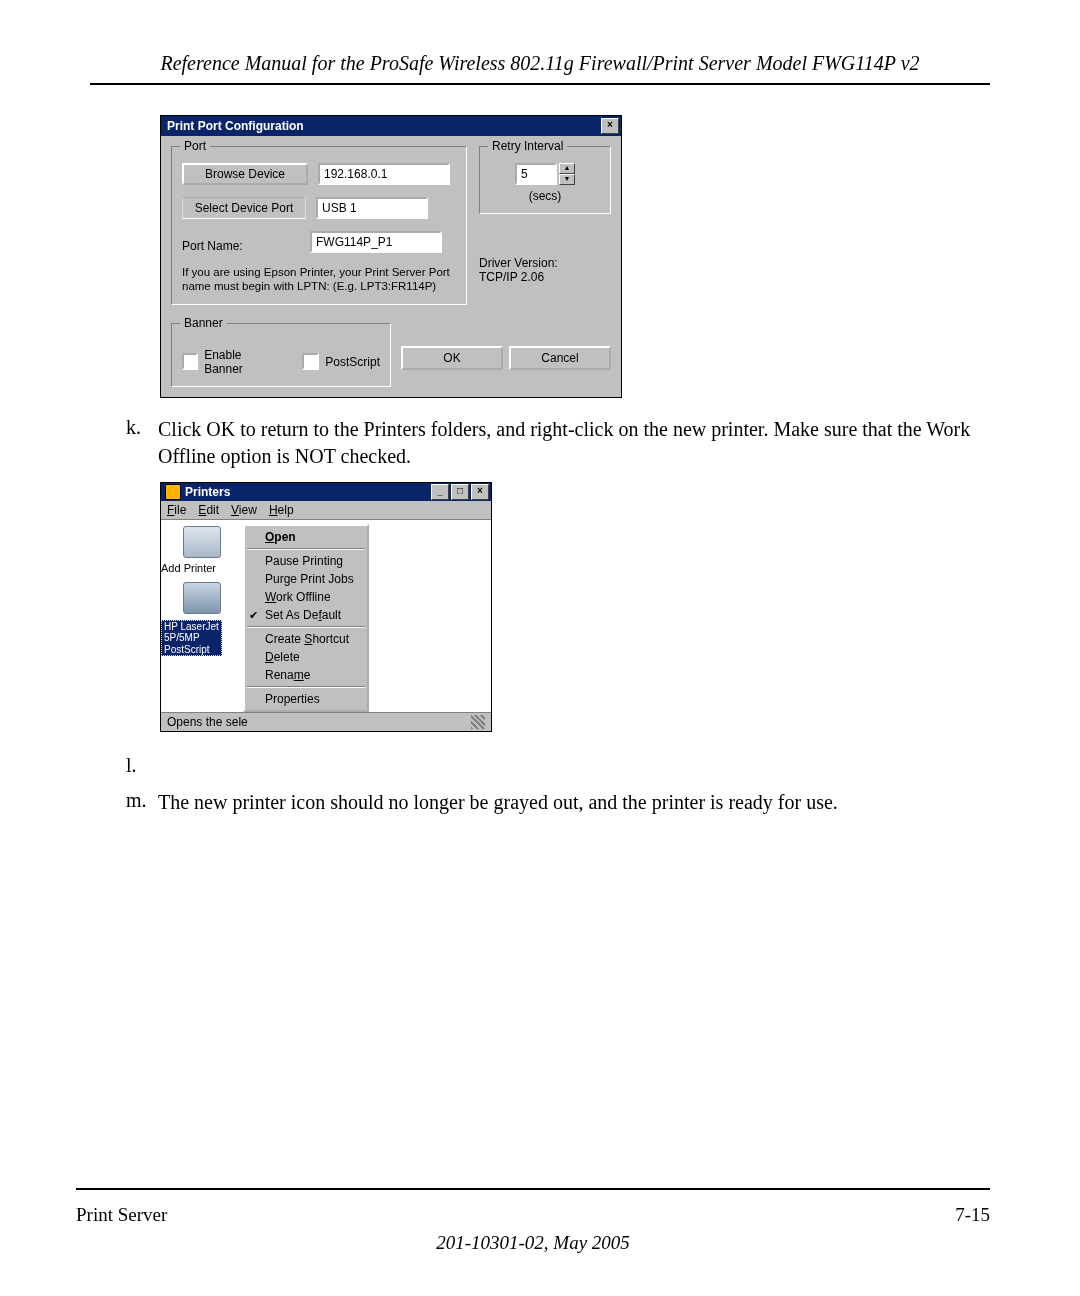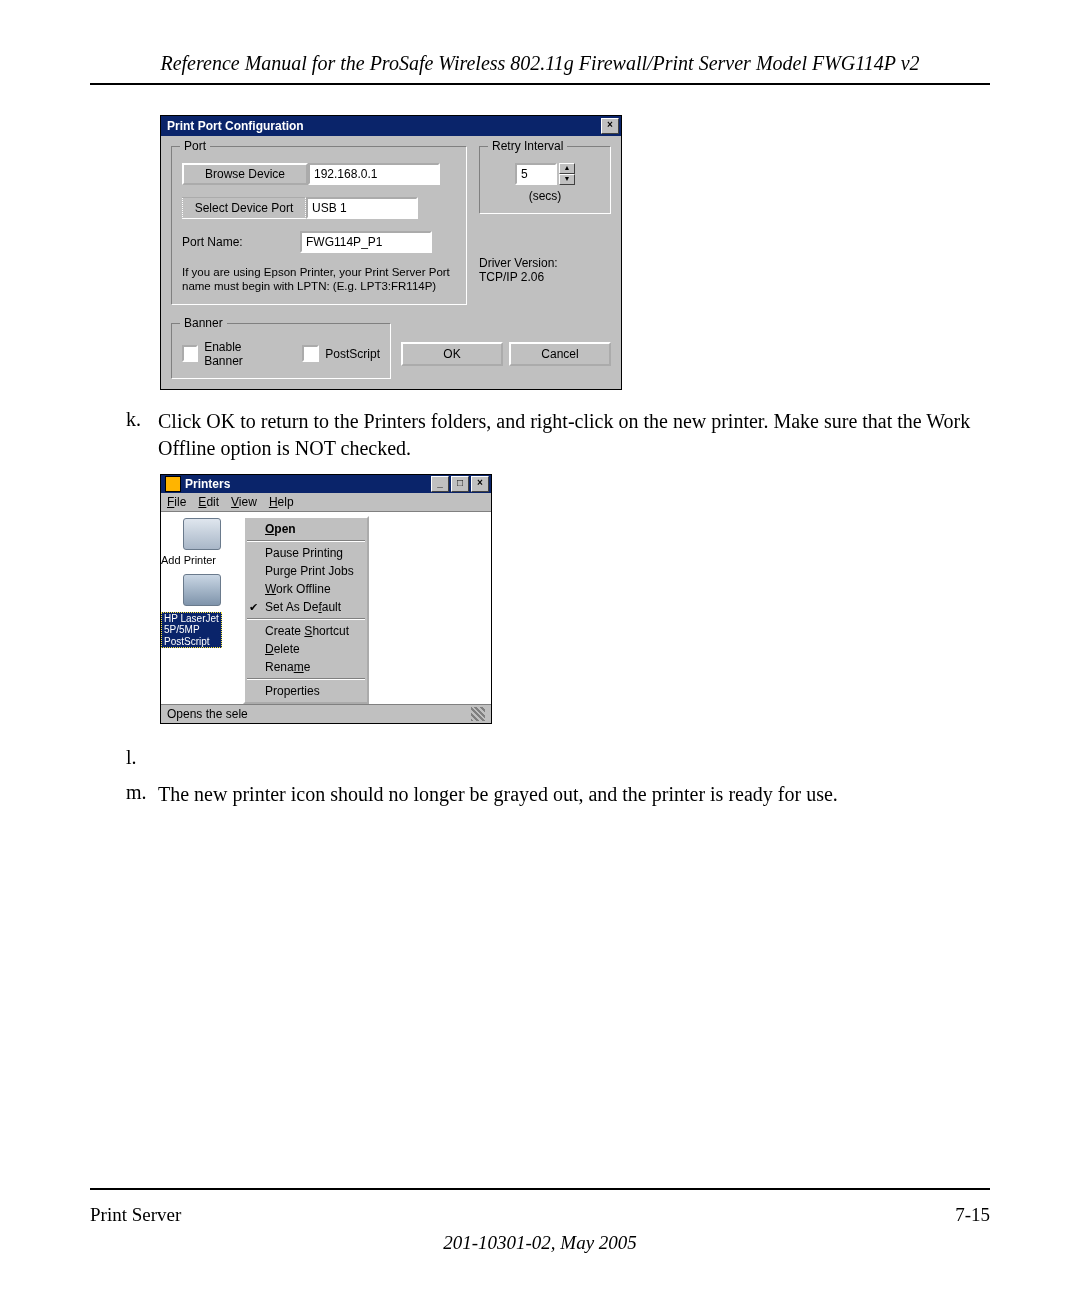"Browse Device" .row { align-items: center -> flex-end; gap: none -> 10px }
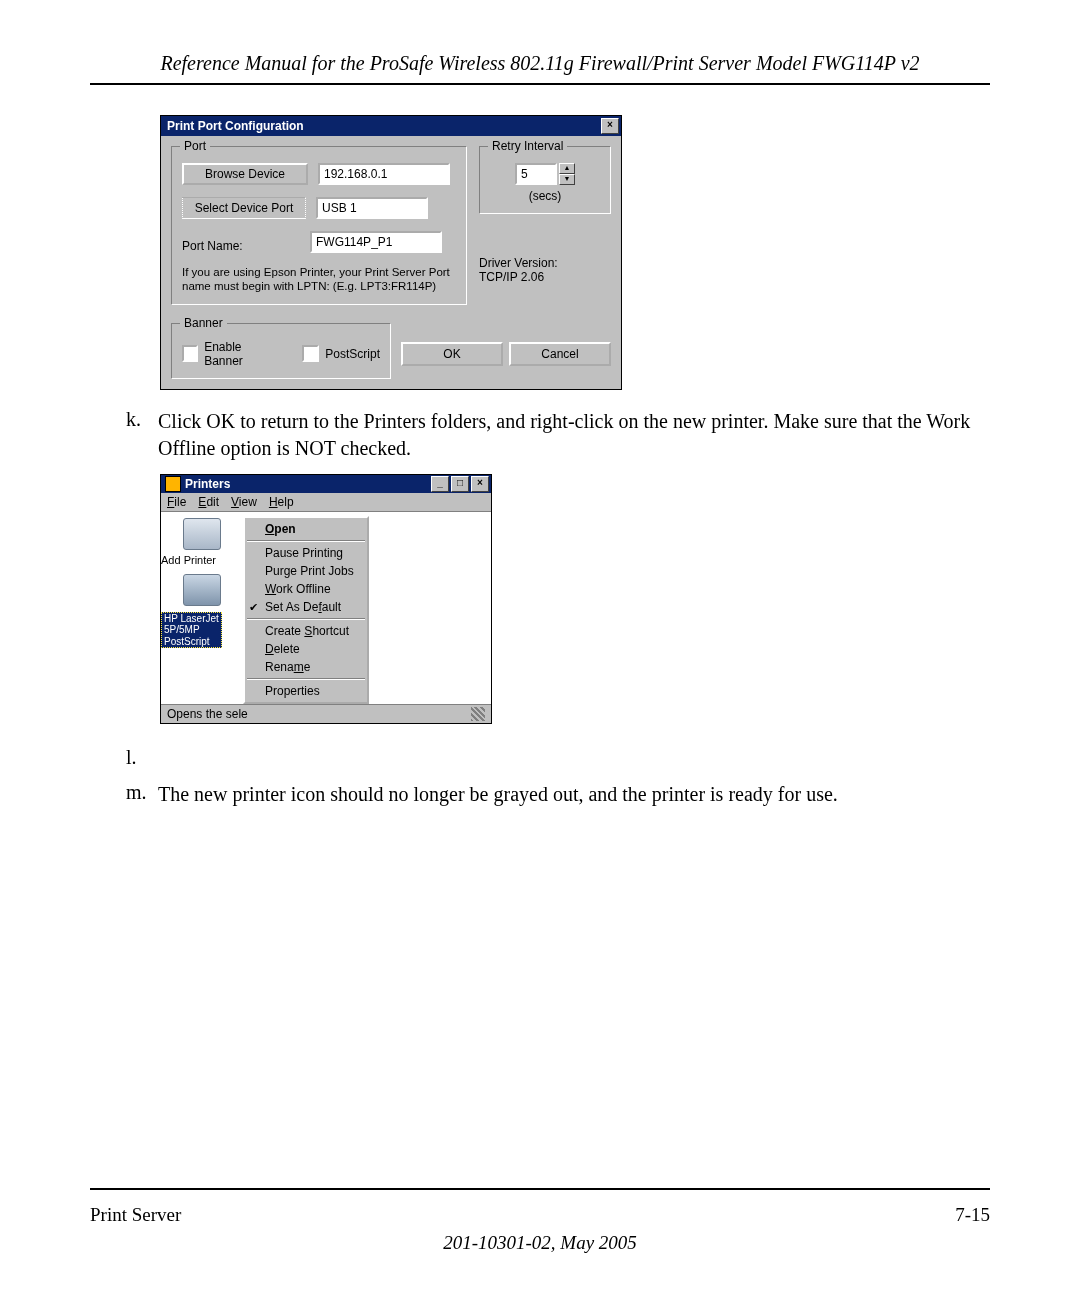"Enable Banner" div { margin-top: none -> 8px }
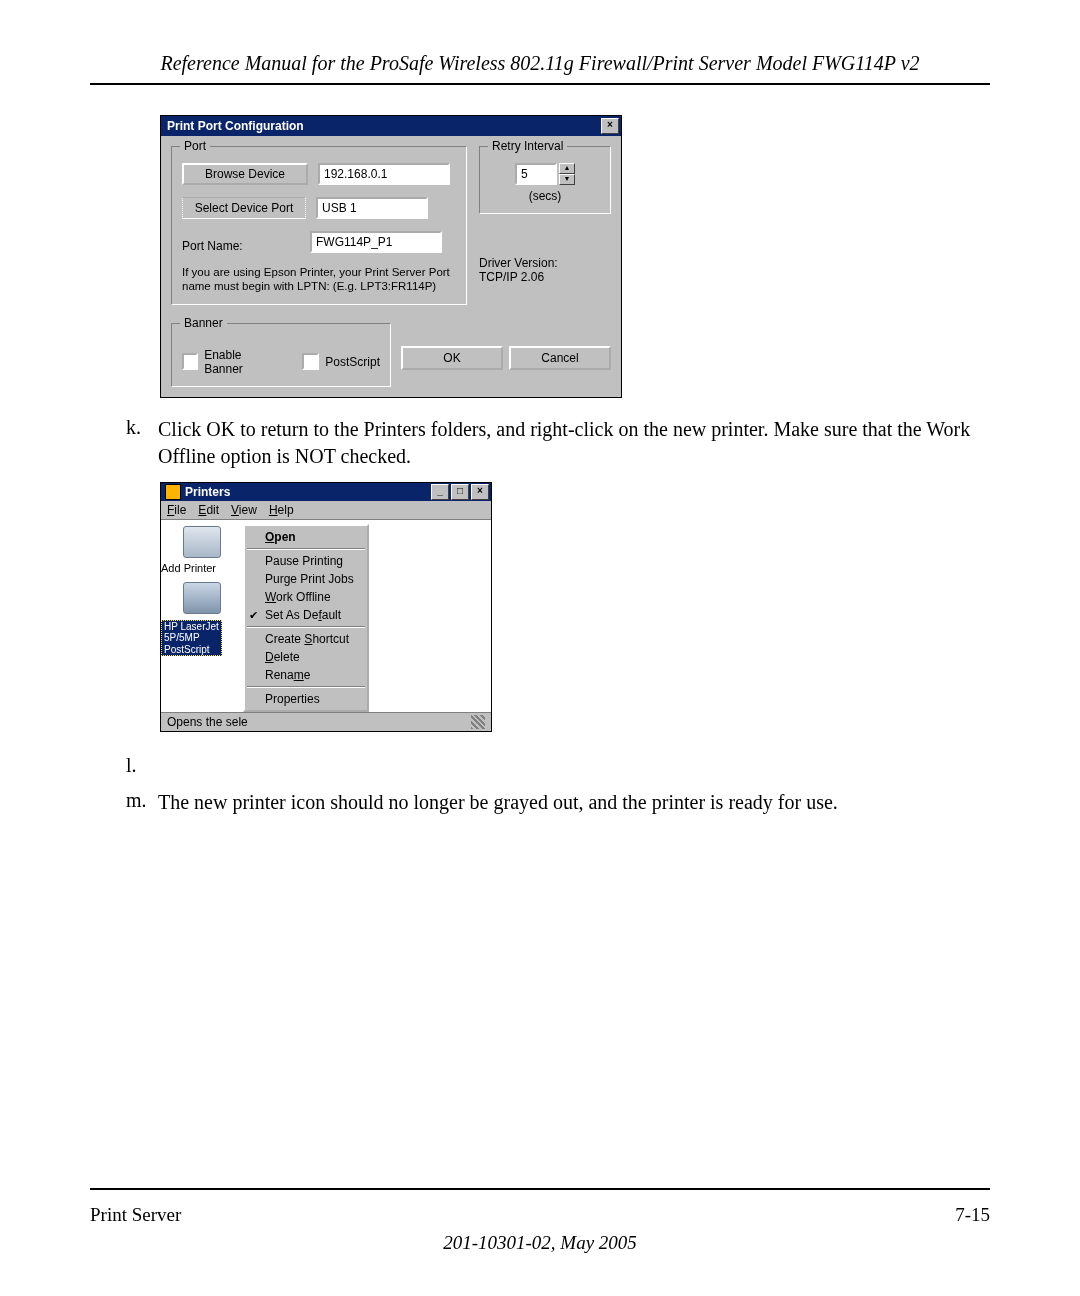"Print Server" .footer { left: 90px -> 76px }
